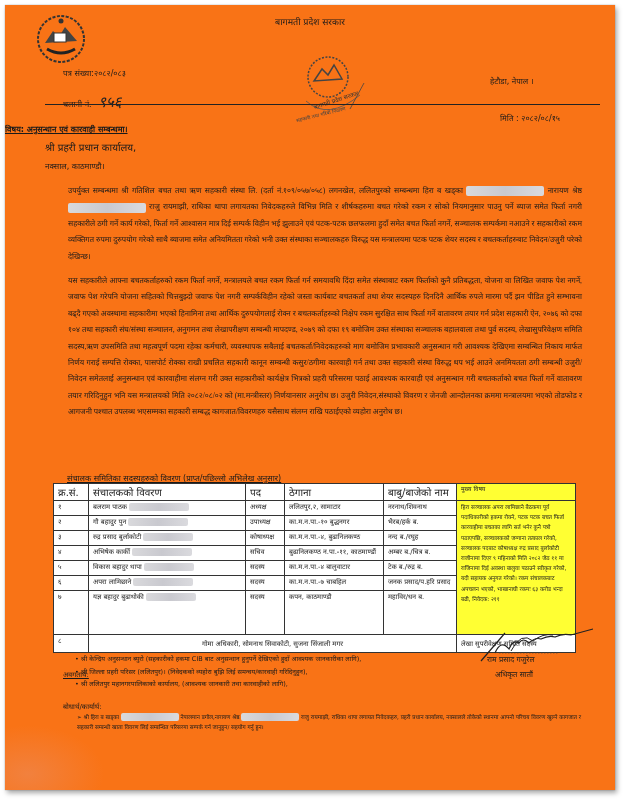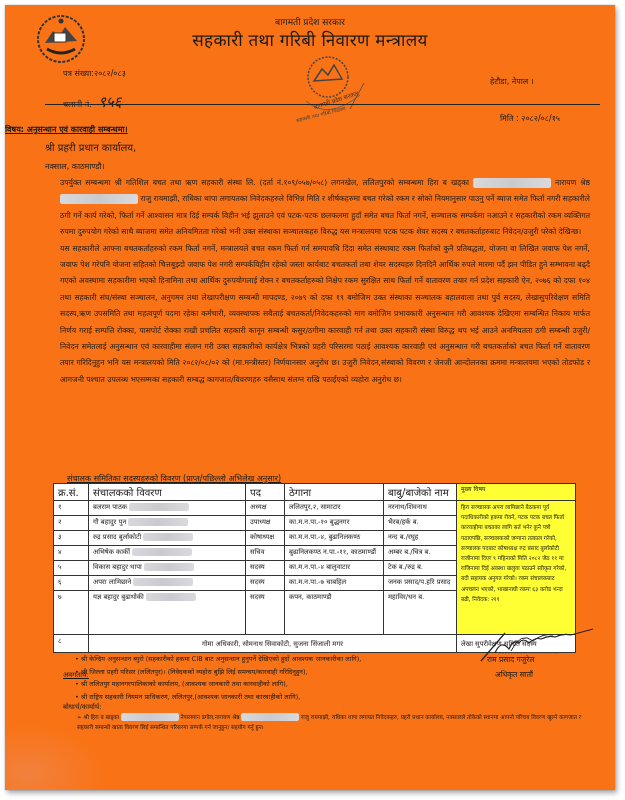"सहकारी तथा गरिबी निवारण मन्त्रालय" div.abs { html: <div>सहकारी तथा गरिबी निवारण मन्त्रालय</div> -> none }
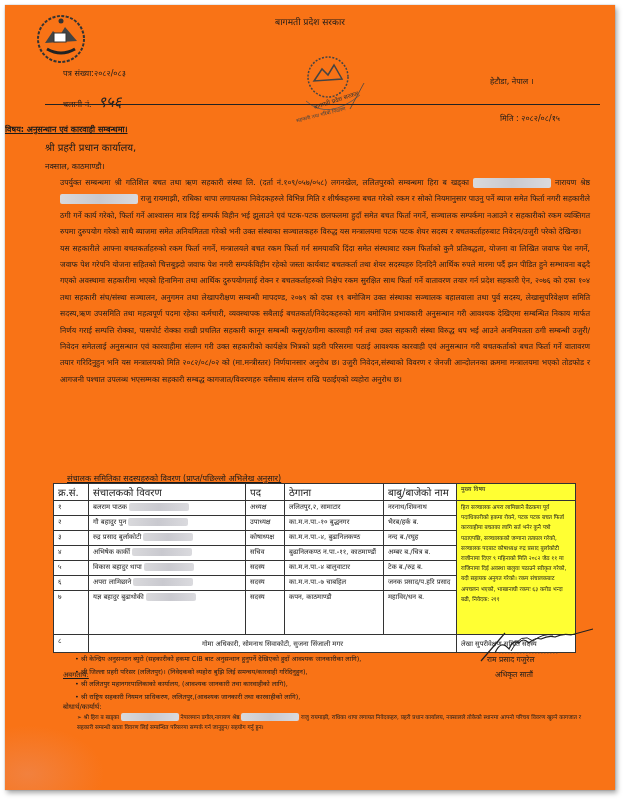"उपर्युक्त सम्बन्धमा श्री गतिशिल बचत" .body p { font-family: none -> Liberation Serif, serif; margin: 0 -> 8px }
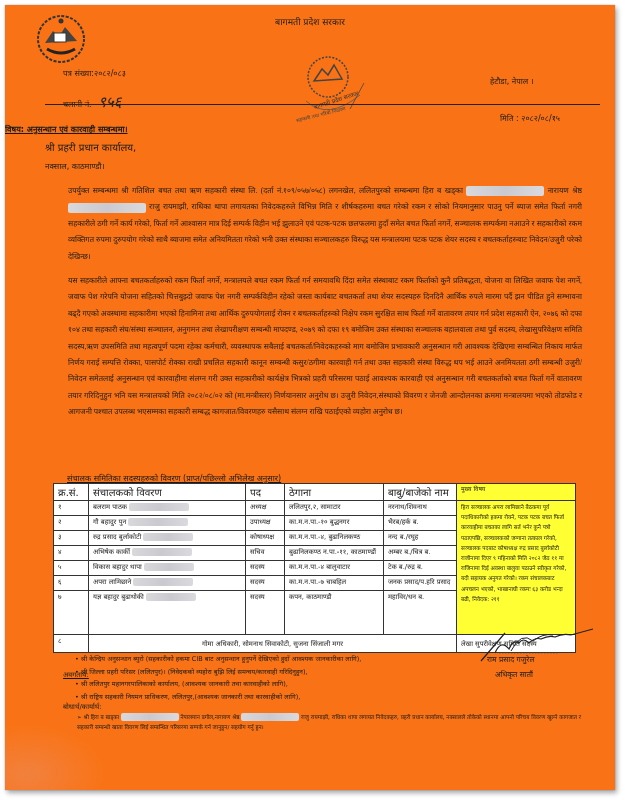"श्री राष्ट्रिय सहकारी नियमन प्राधिकरण," div { html: <div>श्री राष्ट्रिय सहकारी नियमन प्राधिकरण, ललितपुर,(आवश्यक जानकारी तथा कारवाहीको लागि),</div> -> none }
